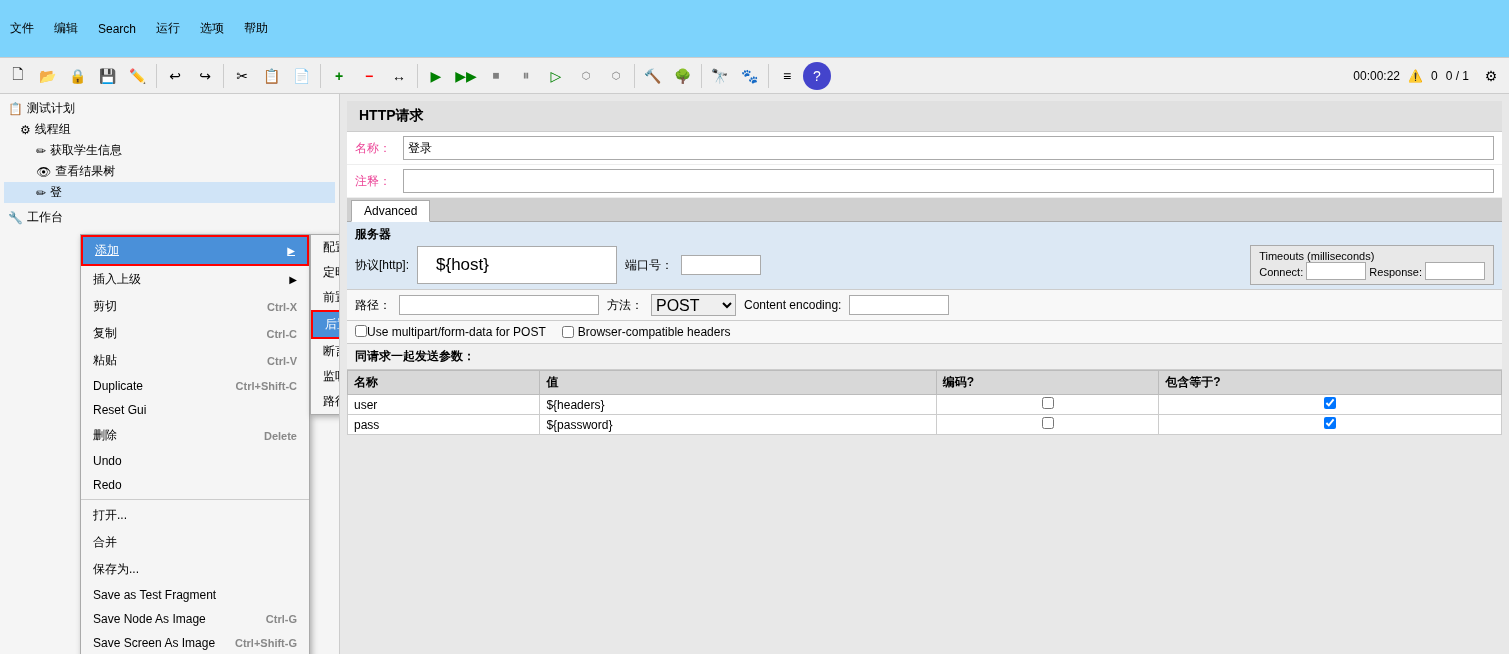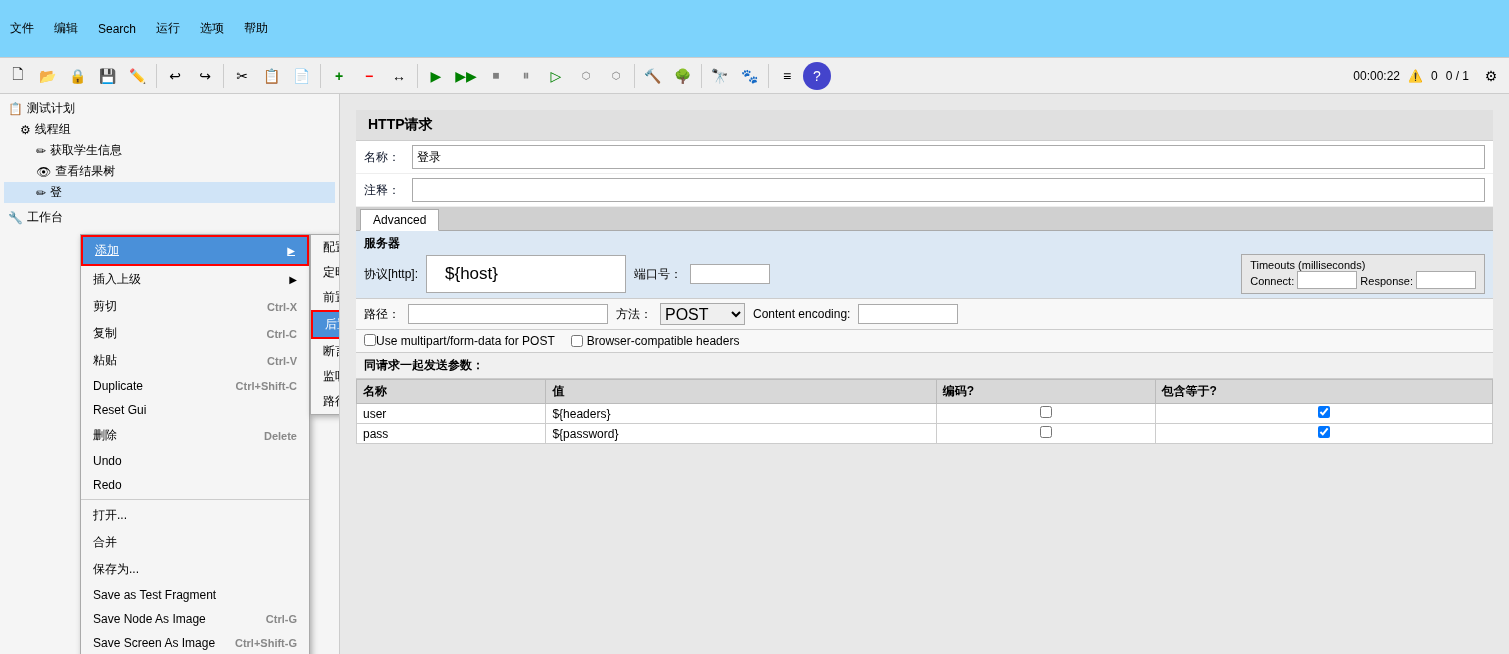"HTTP请求" .http-panel { margin: 16px -> 7px }
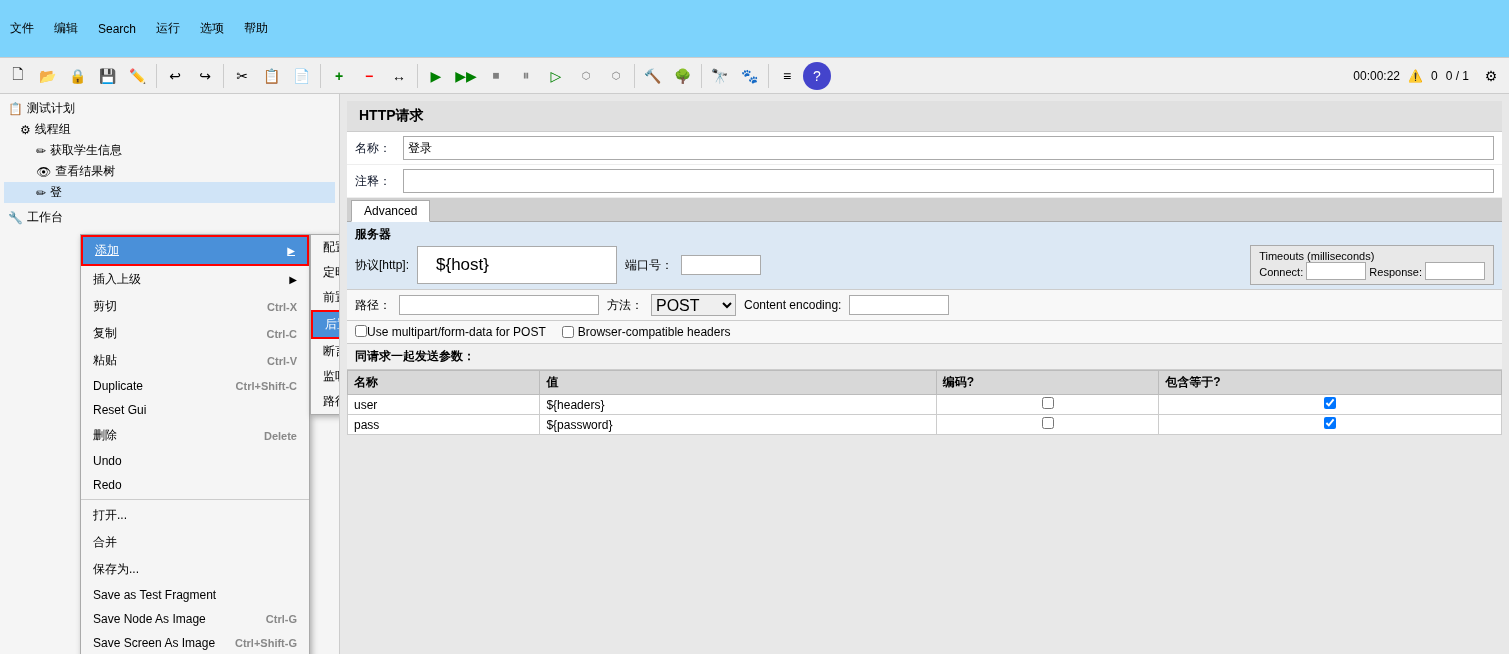"名称：" .form-label { color: #0f172a -> #ec4899 }
